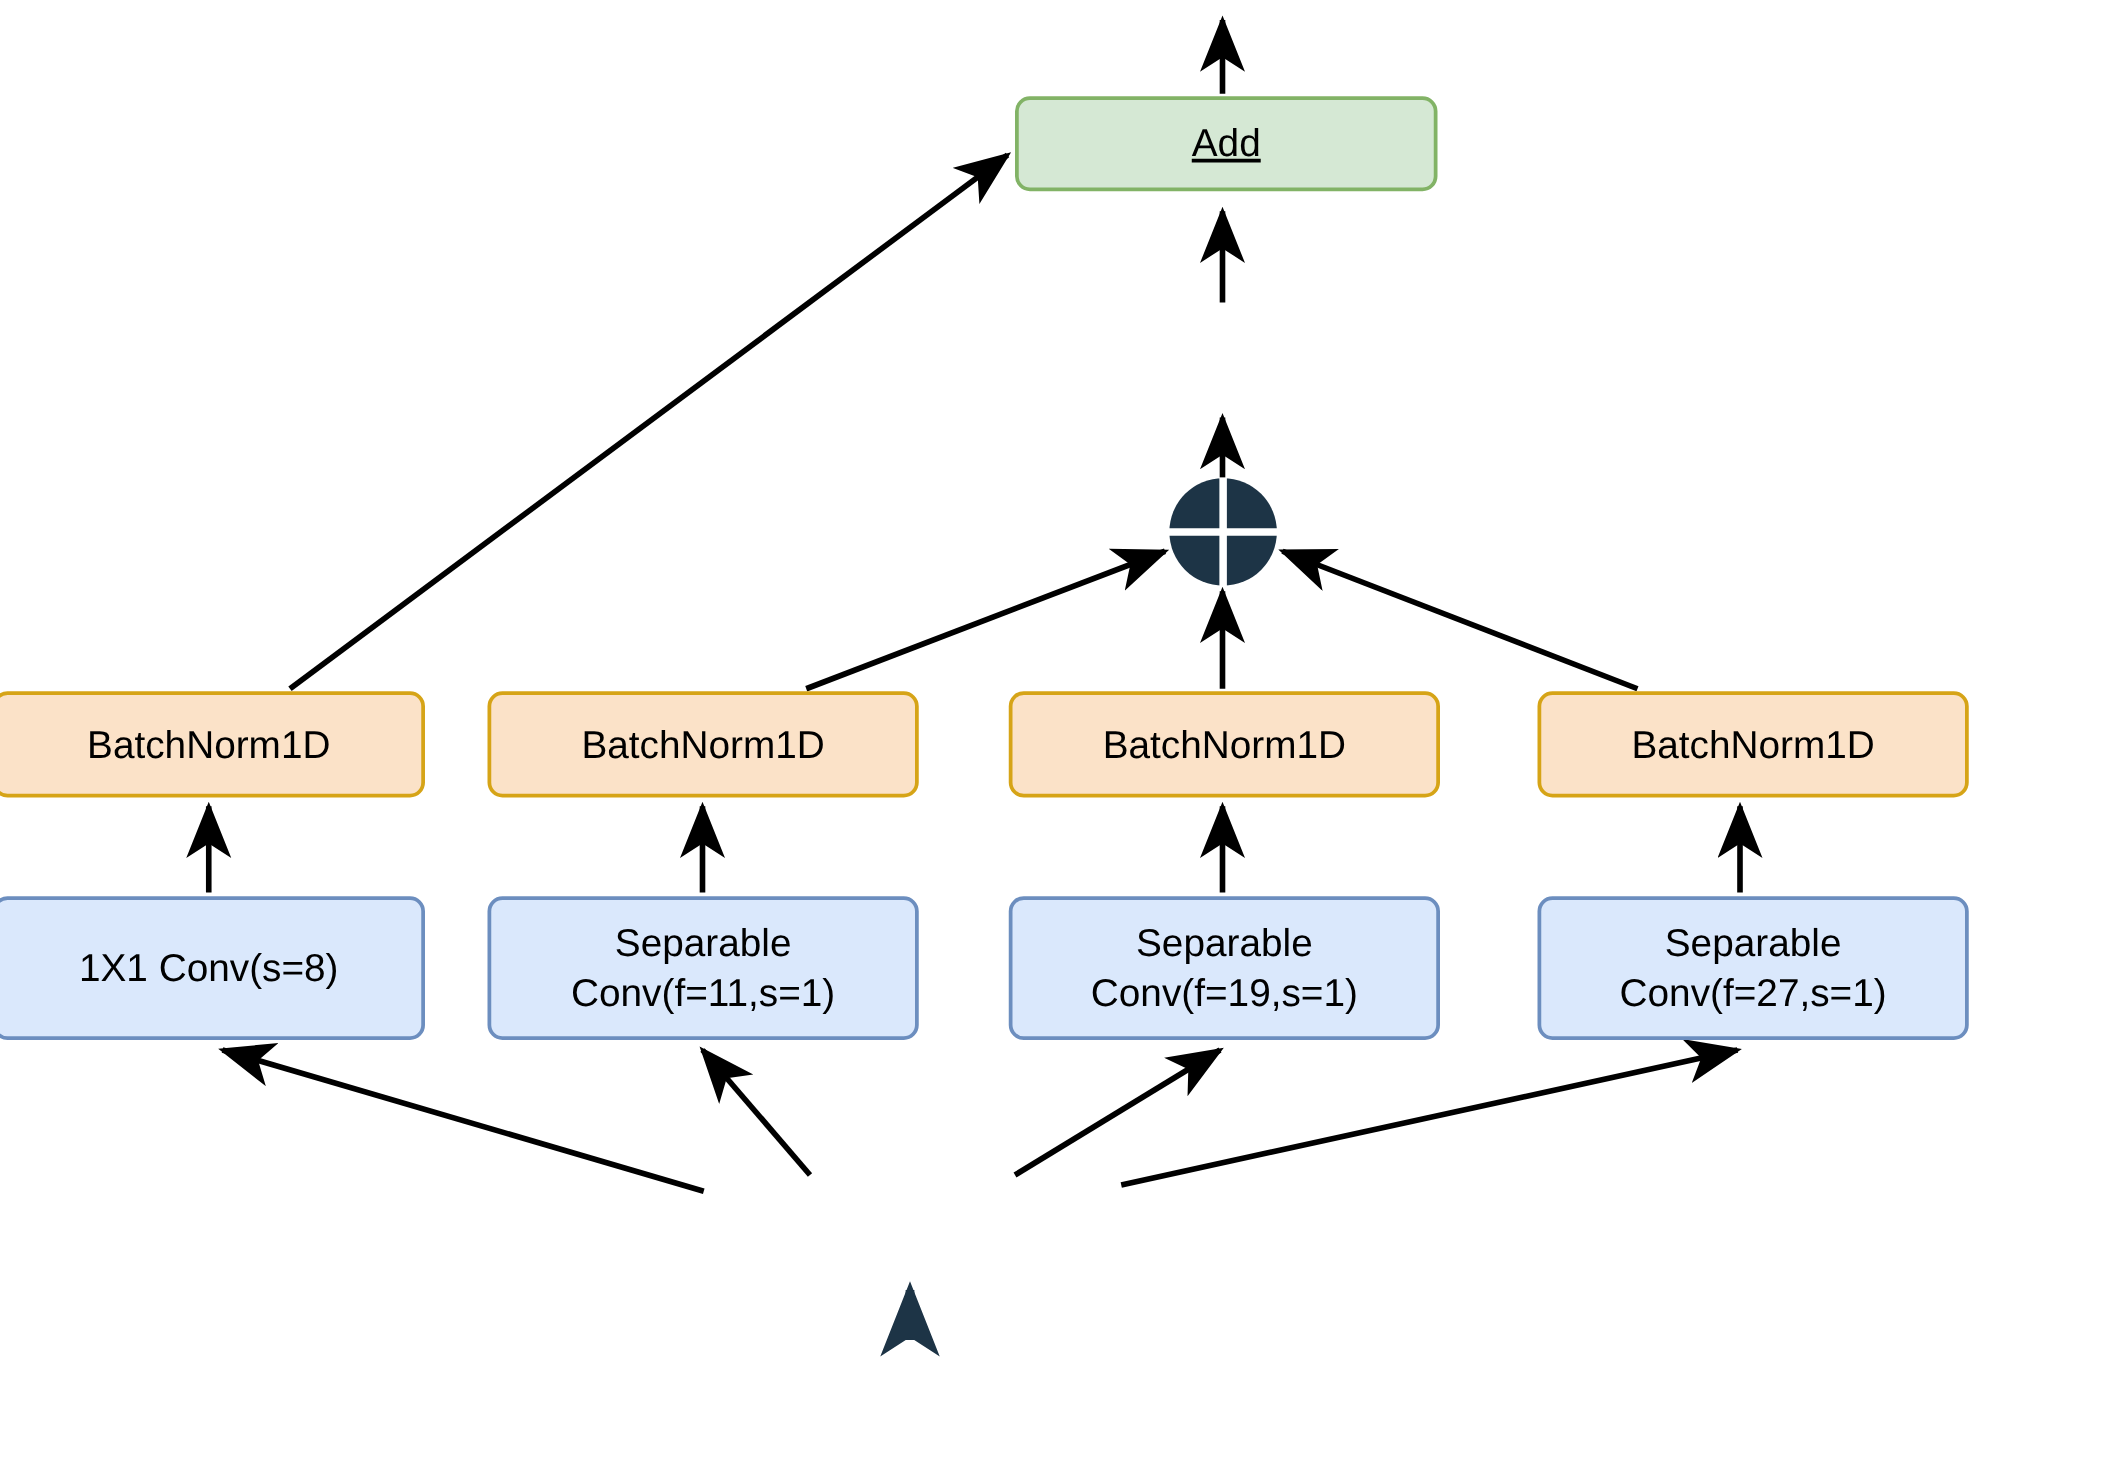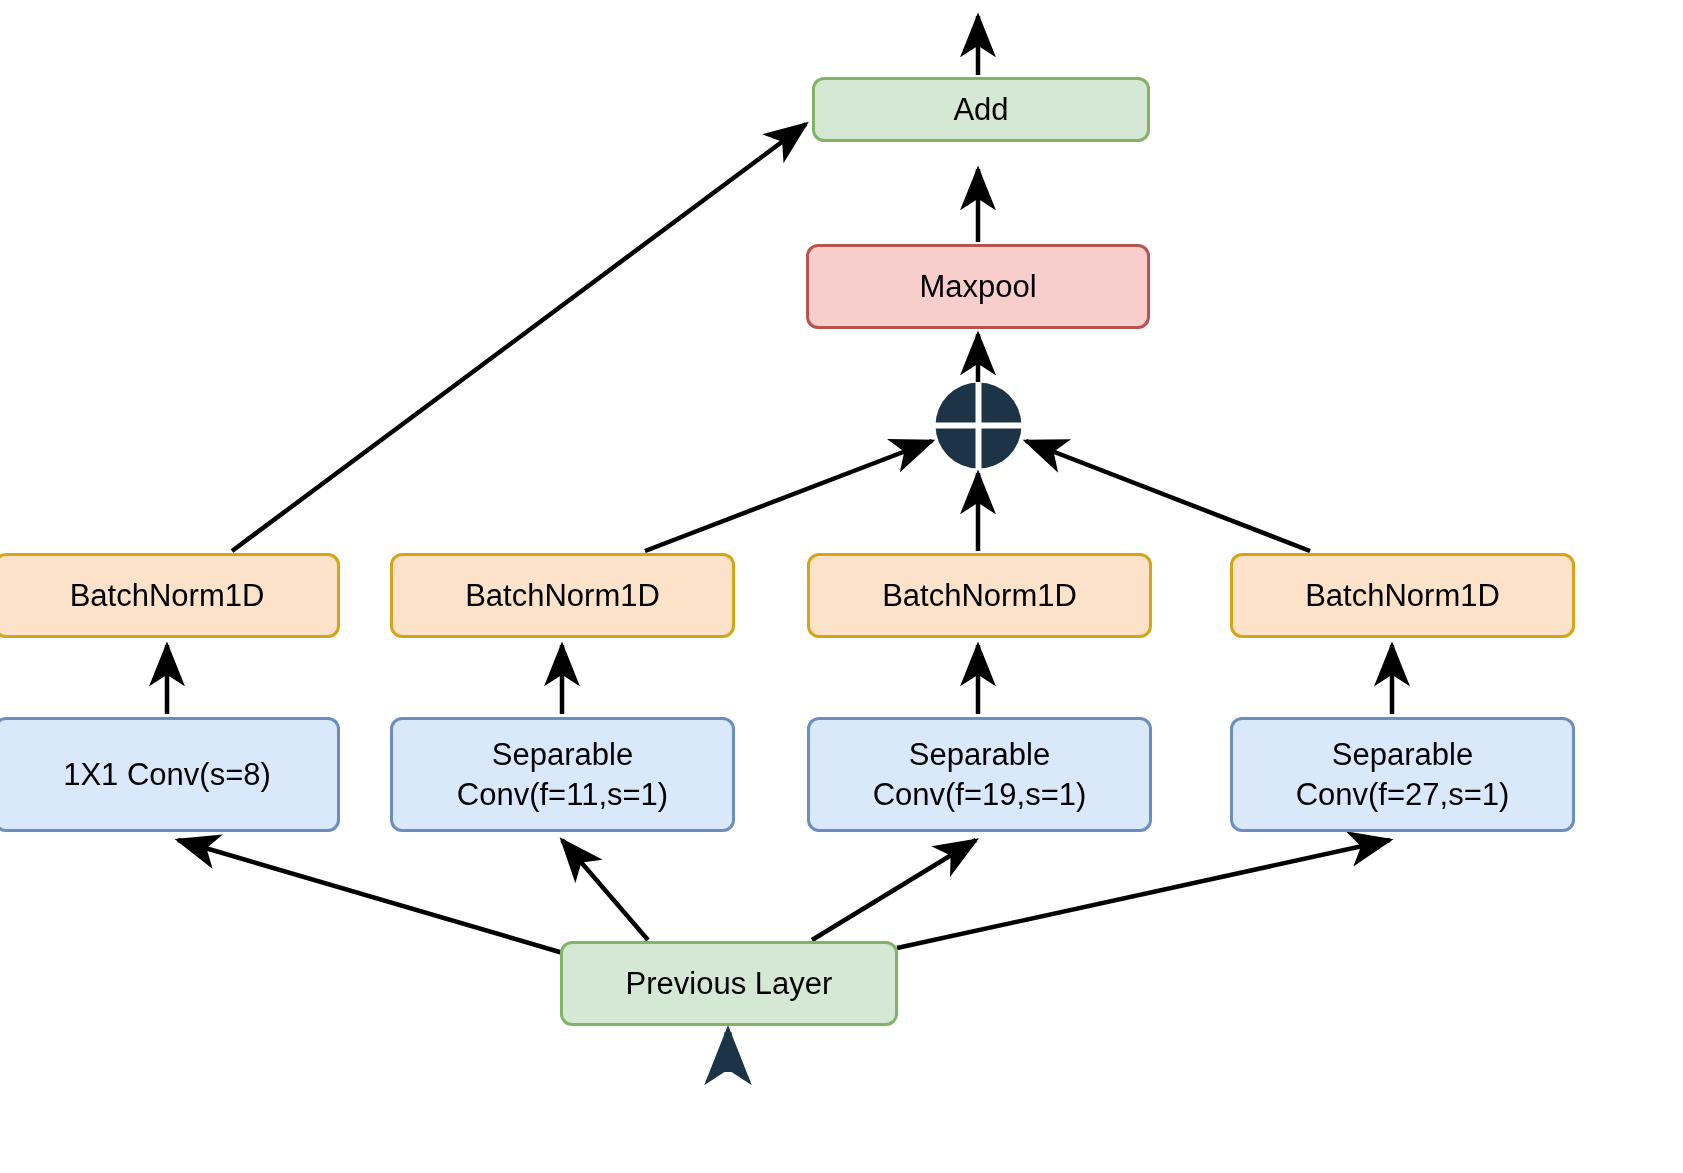"Add" div.node { height: 65px -> 76px; text-decoration: none -> underline }
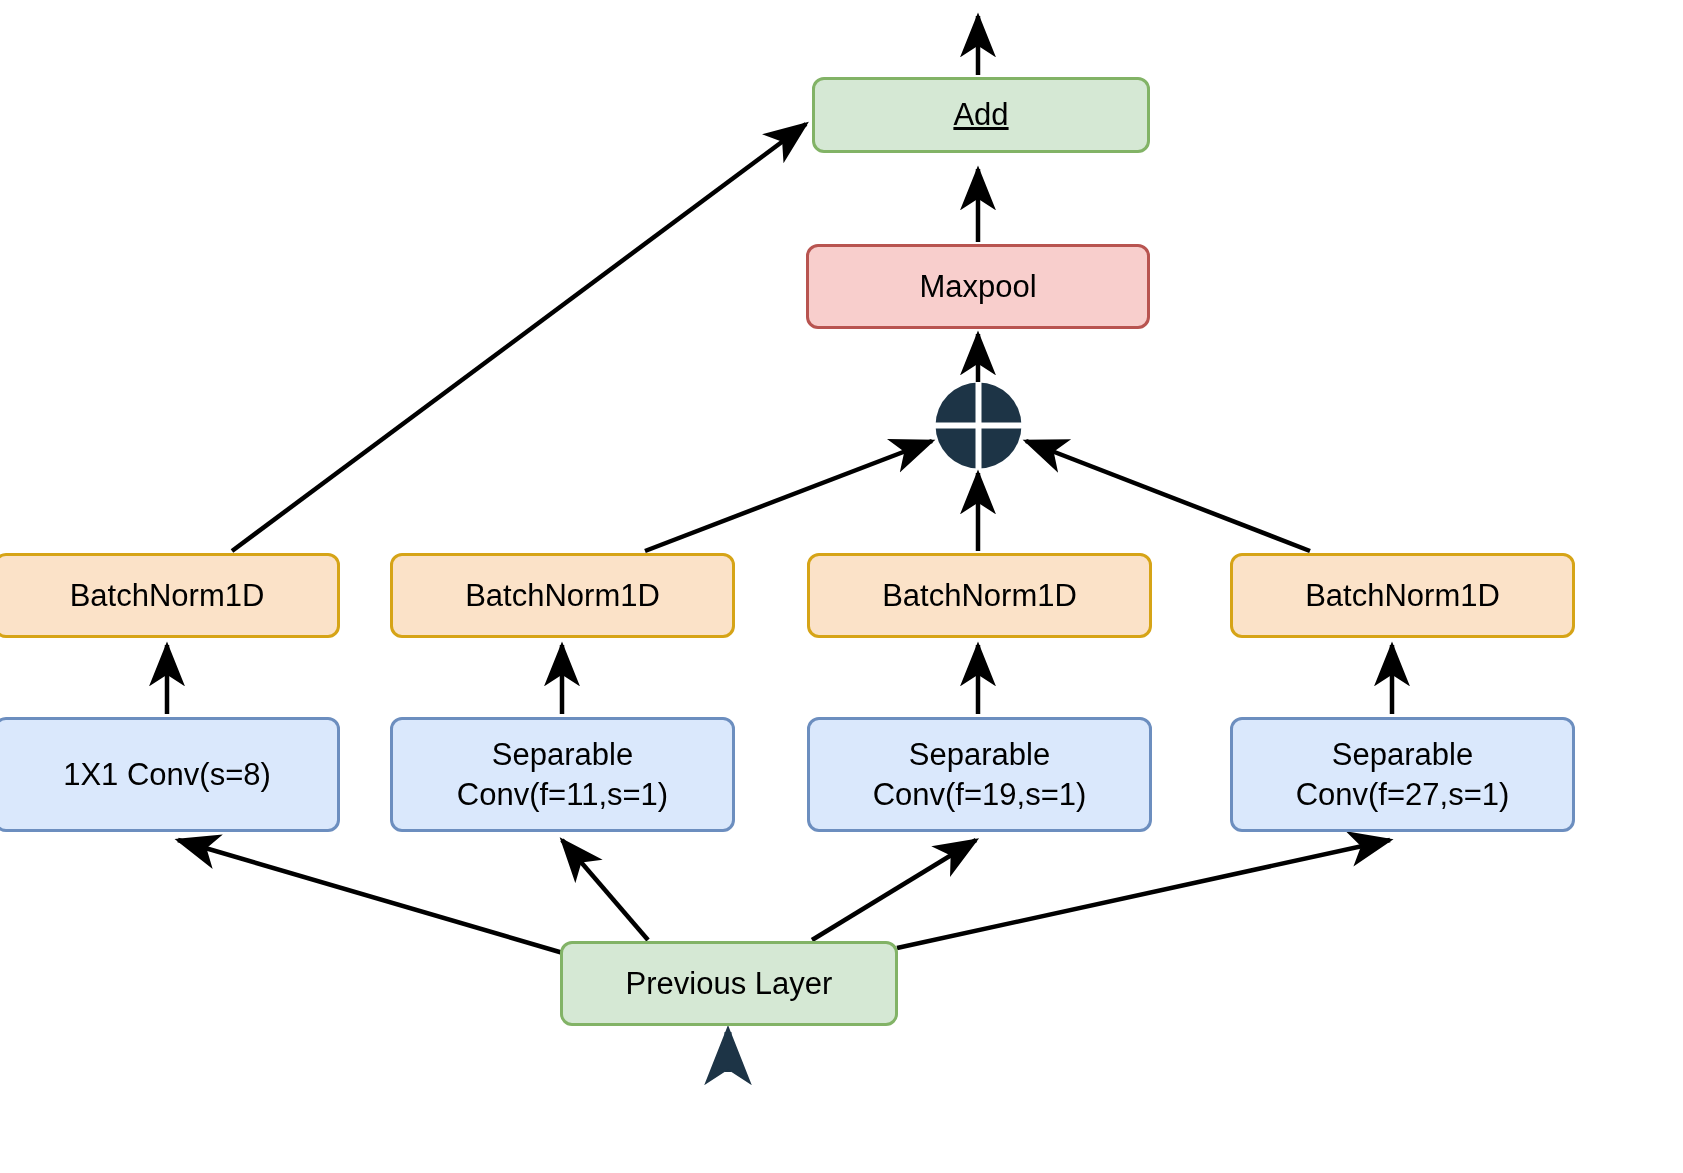"Maxpool" div.node { html: <div> <span>Maxpool</span> </div> -> none }
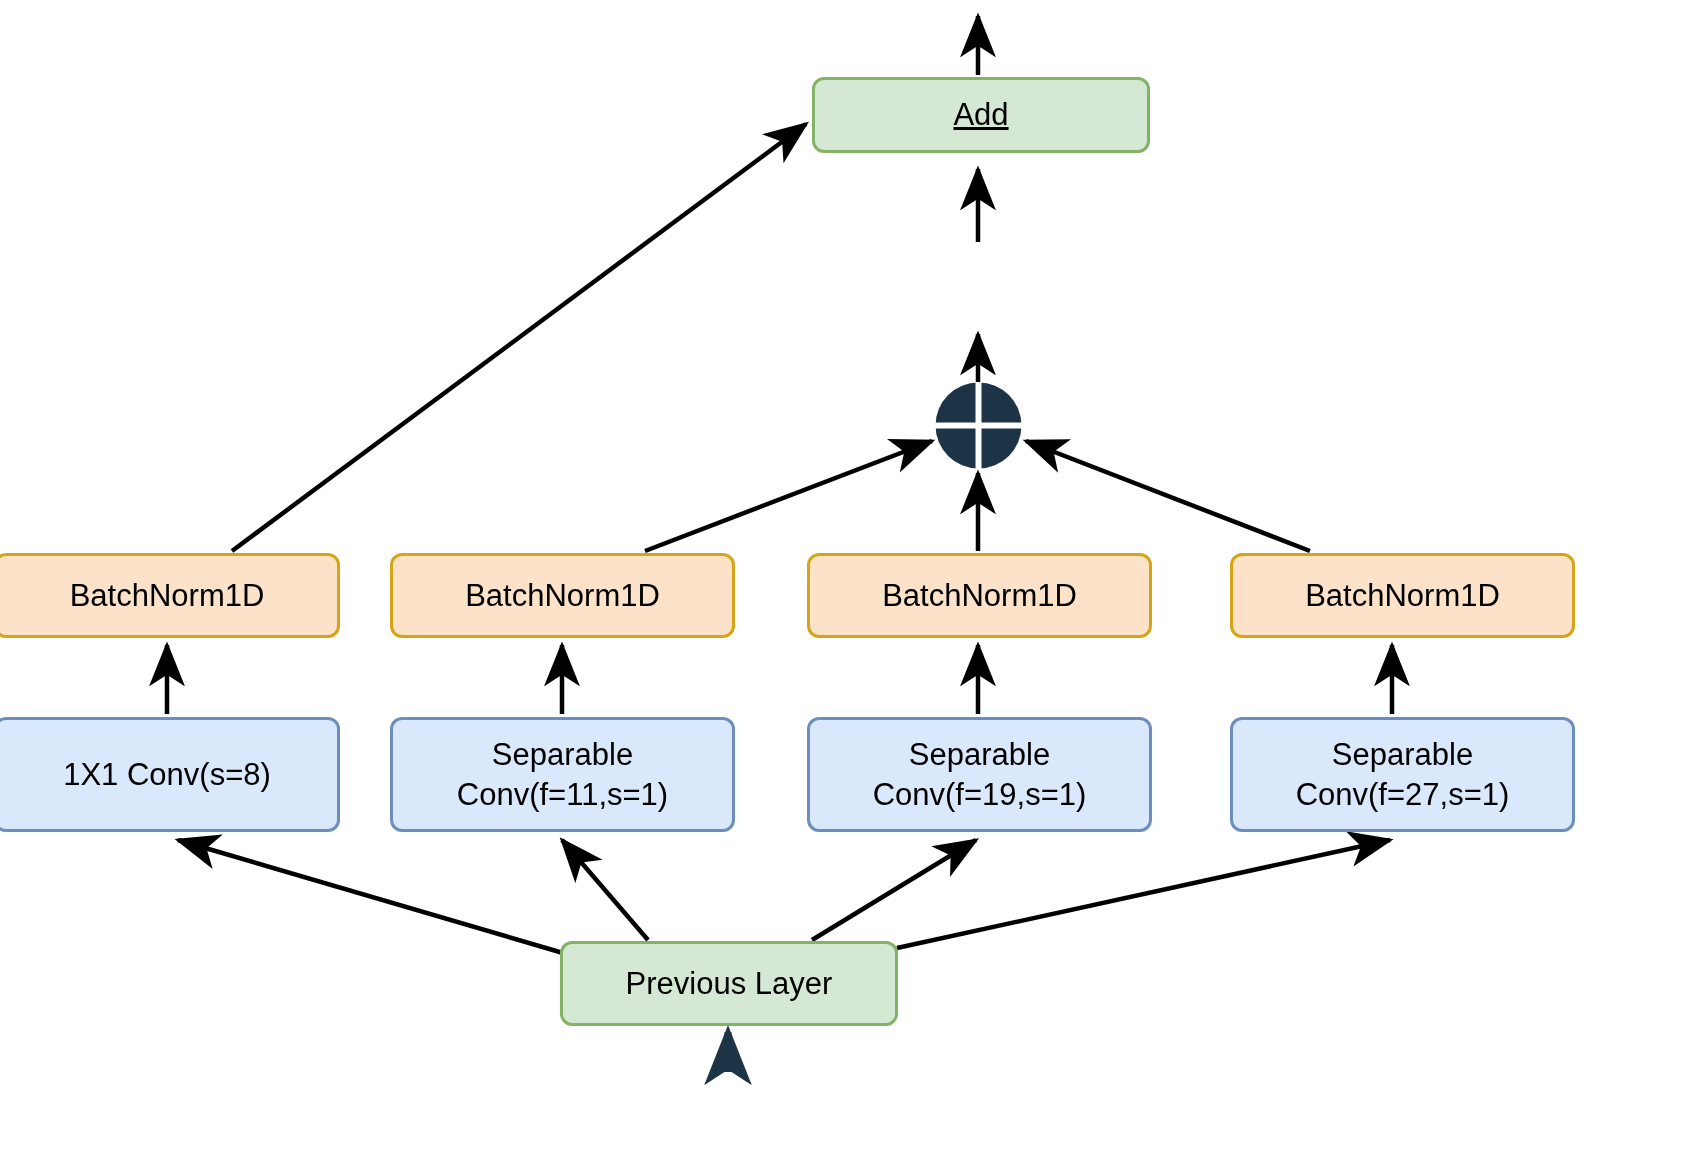"Previous Layer" div.node { html: <div> <span>Previous Layer</span> </div> -> none }
